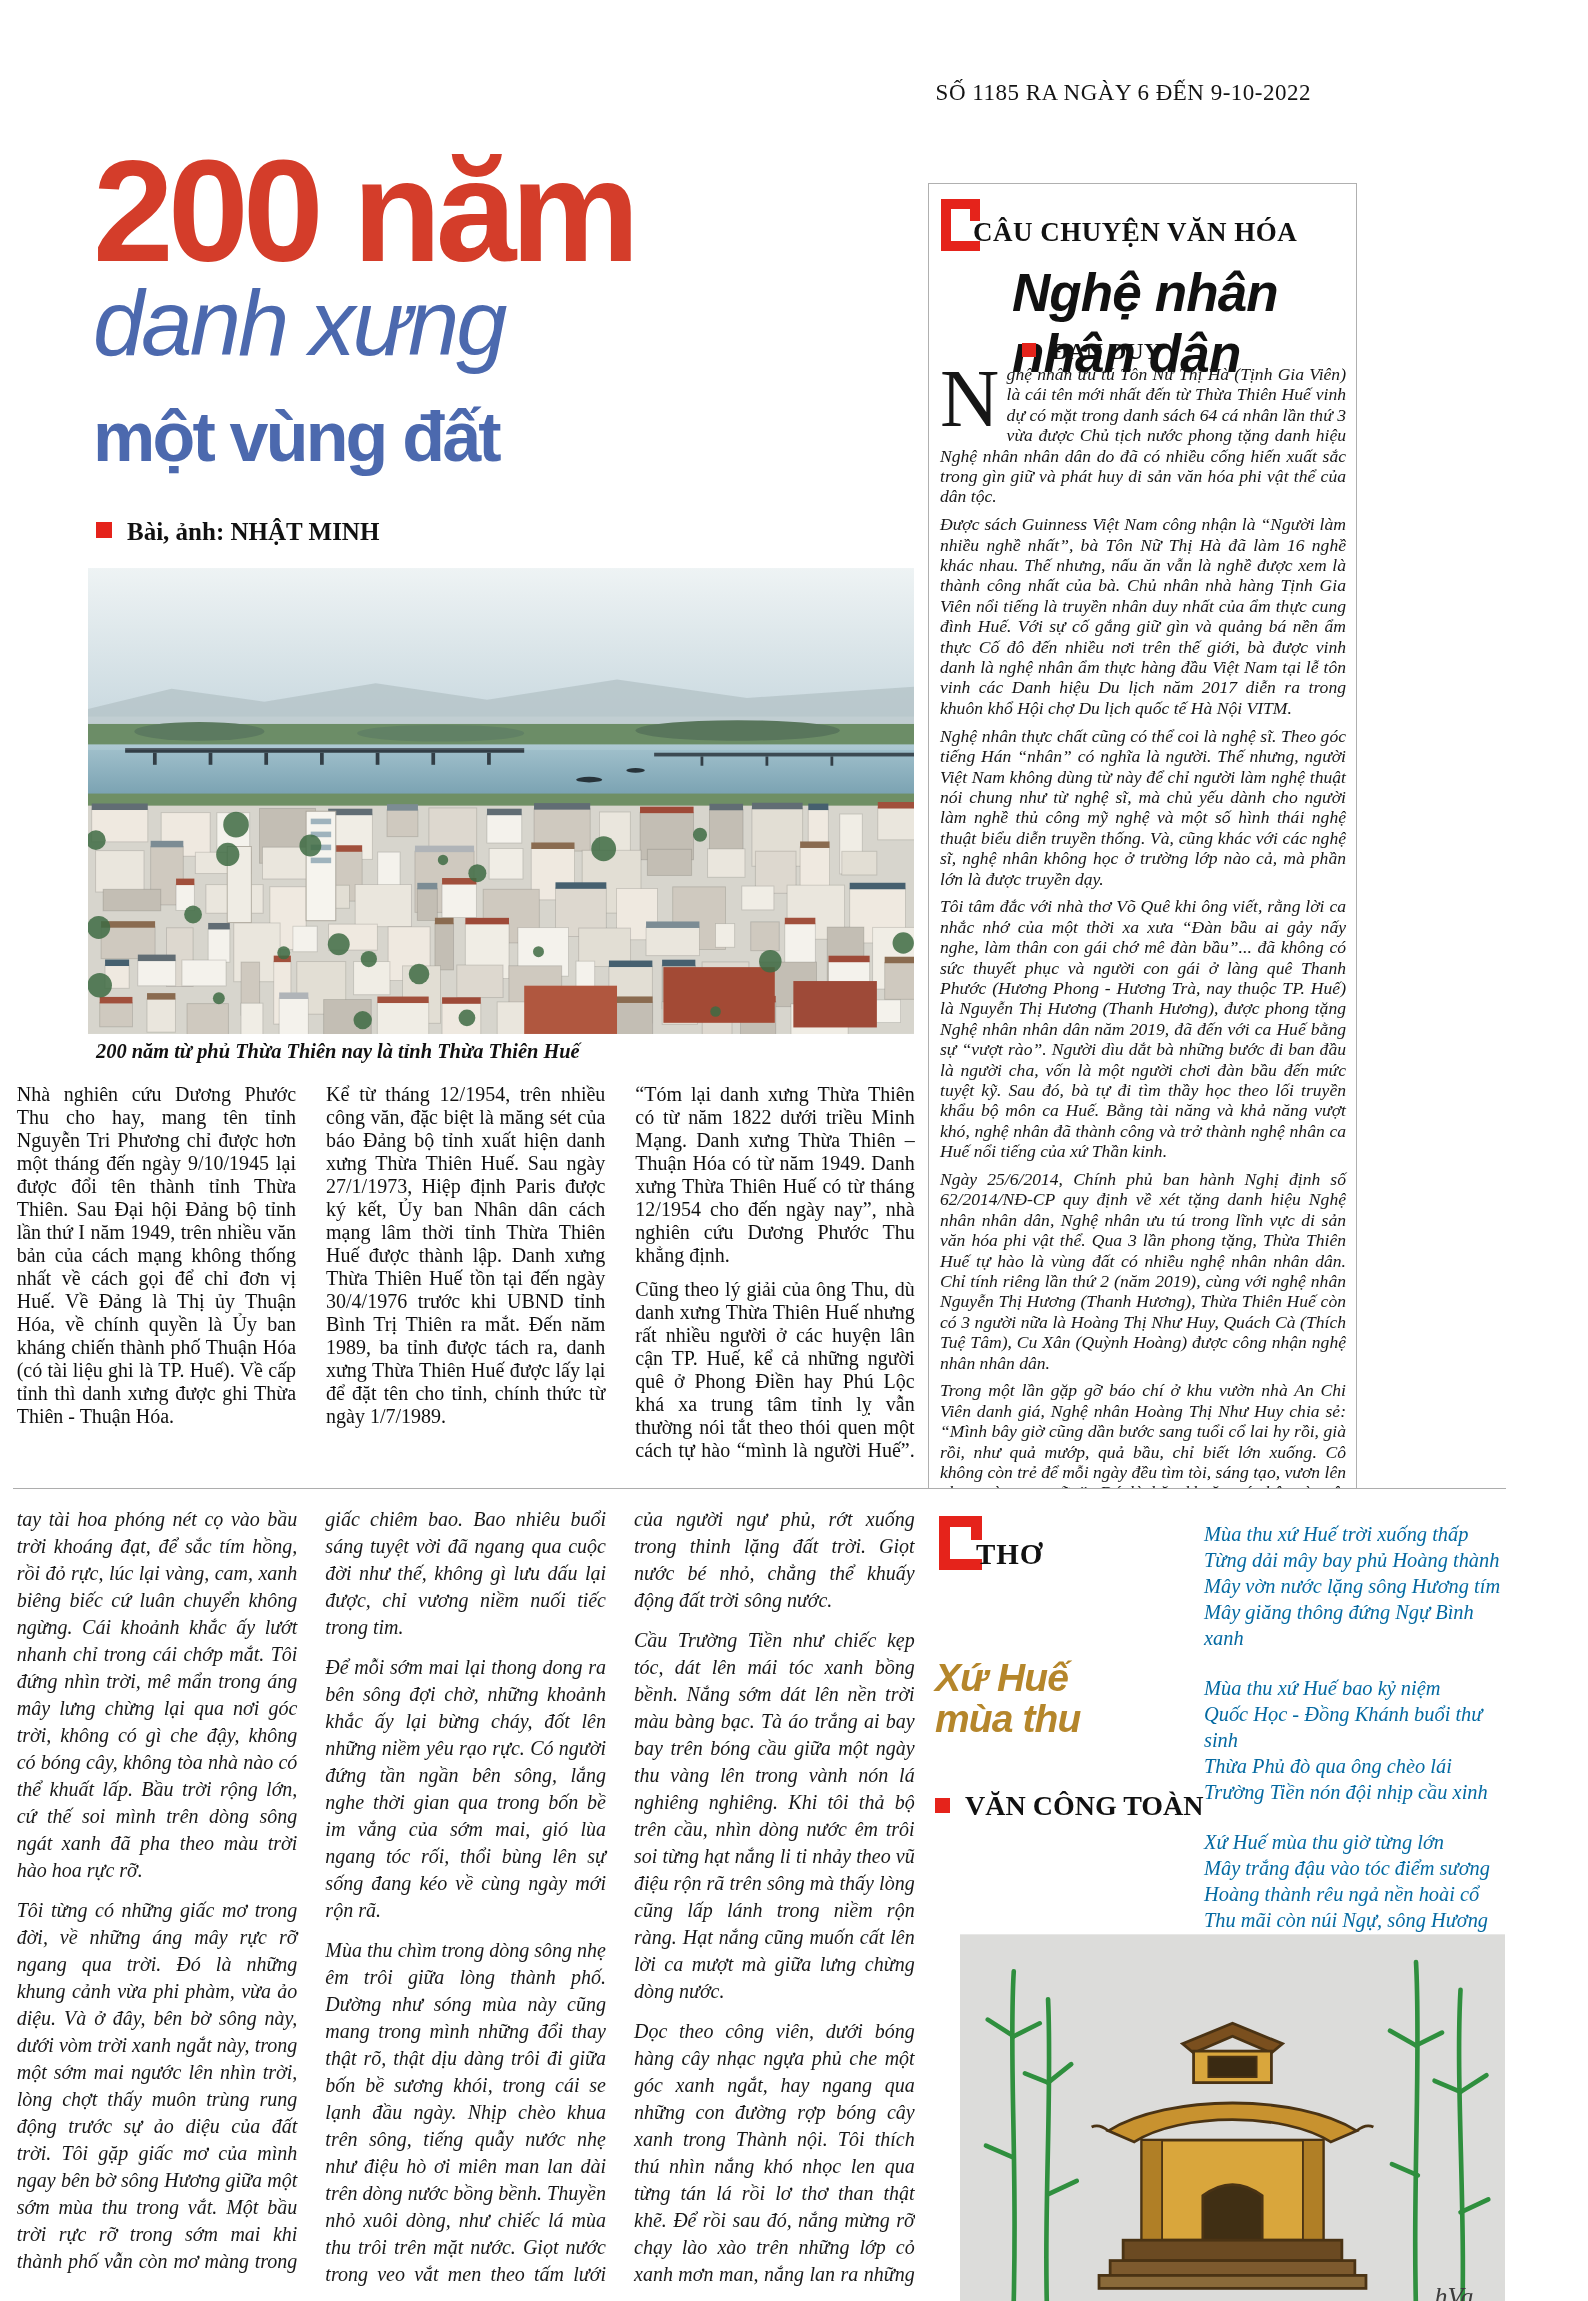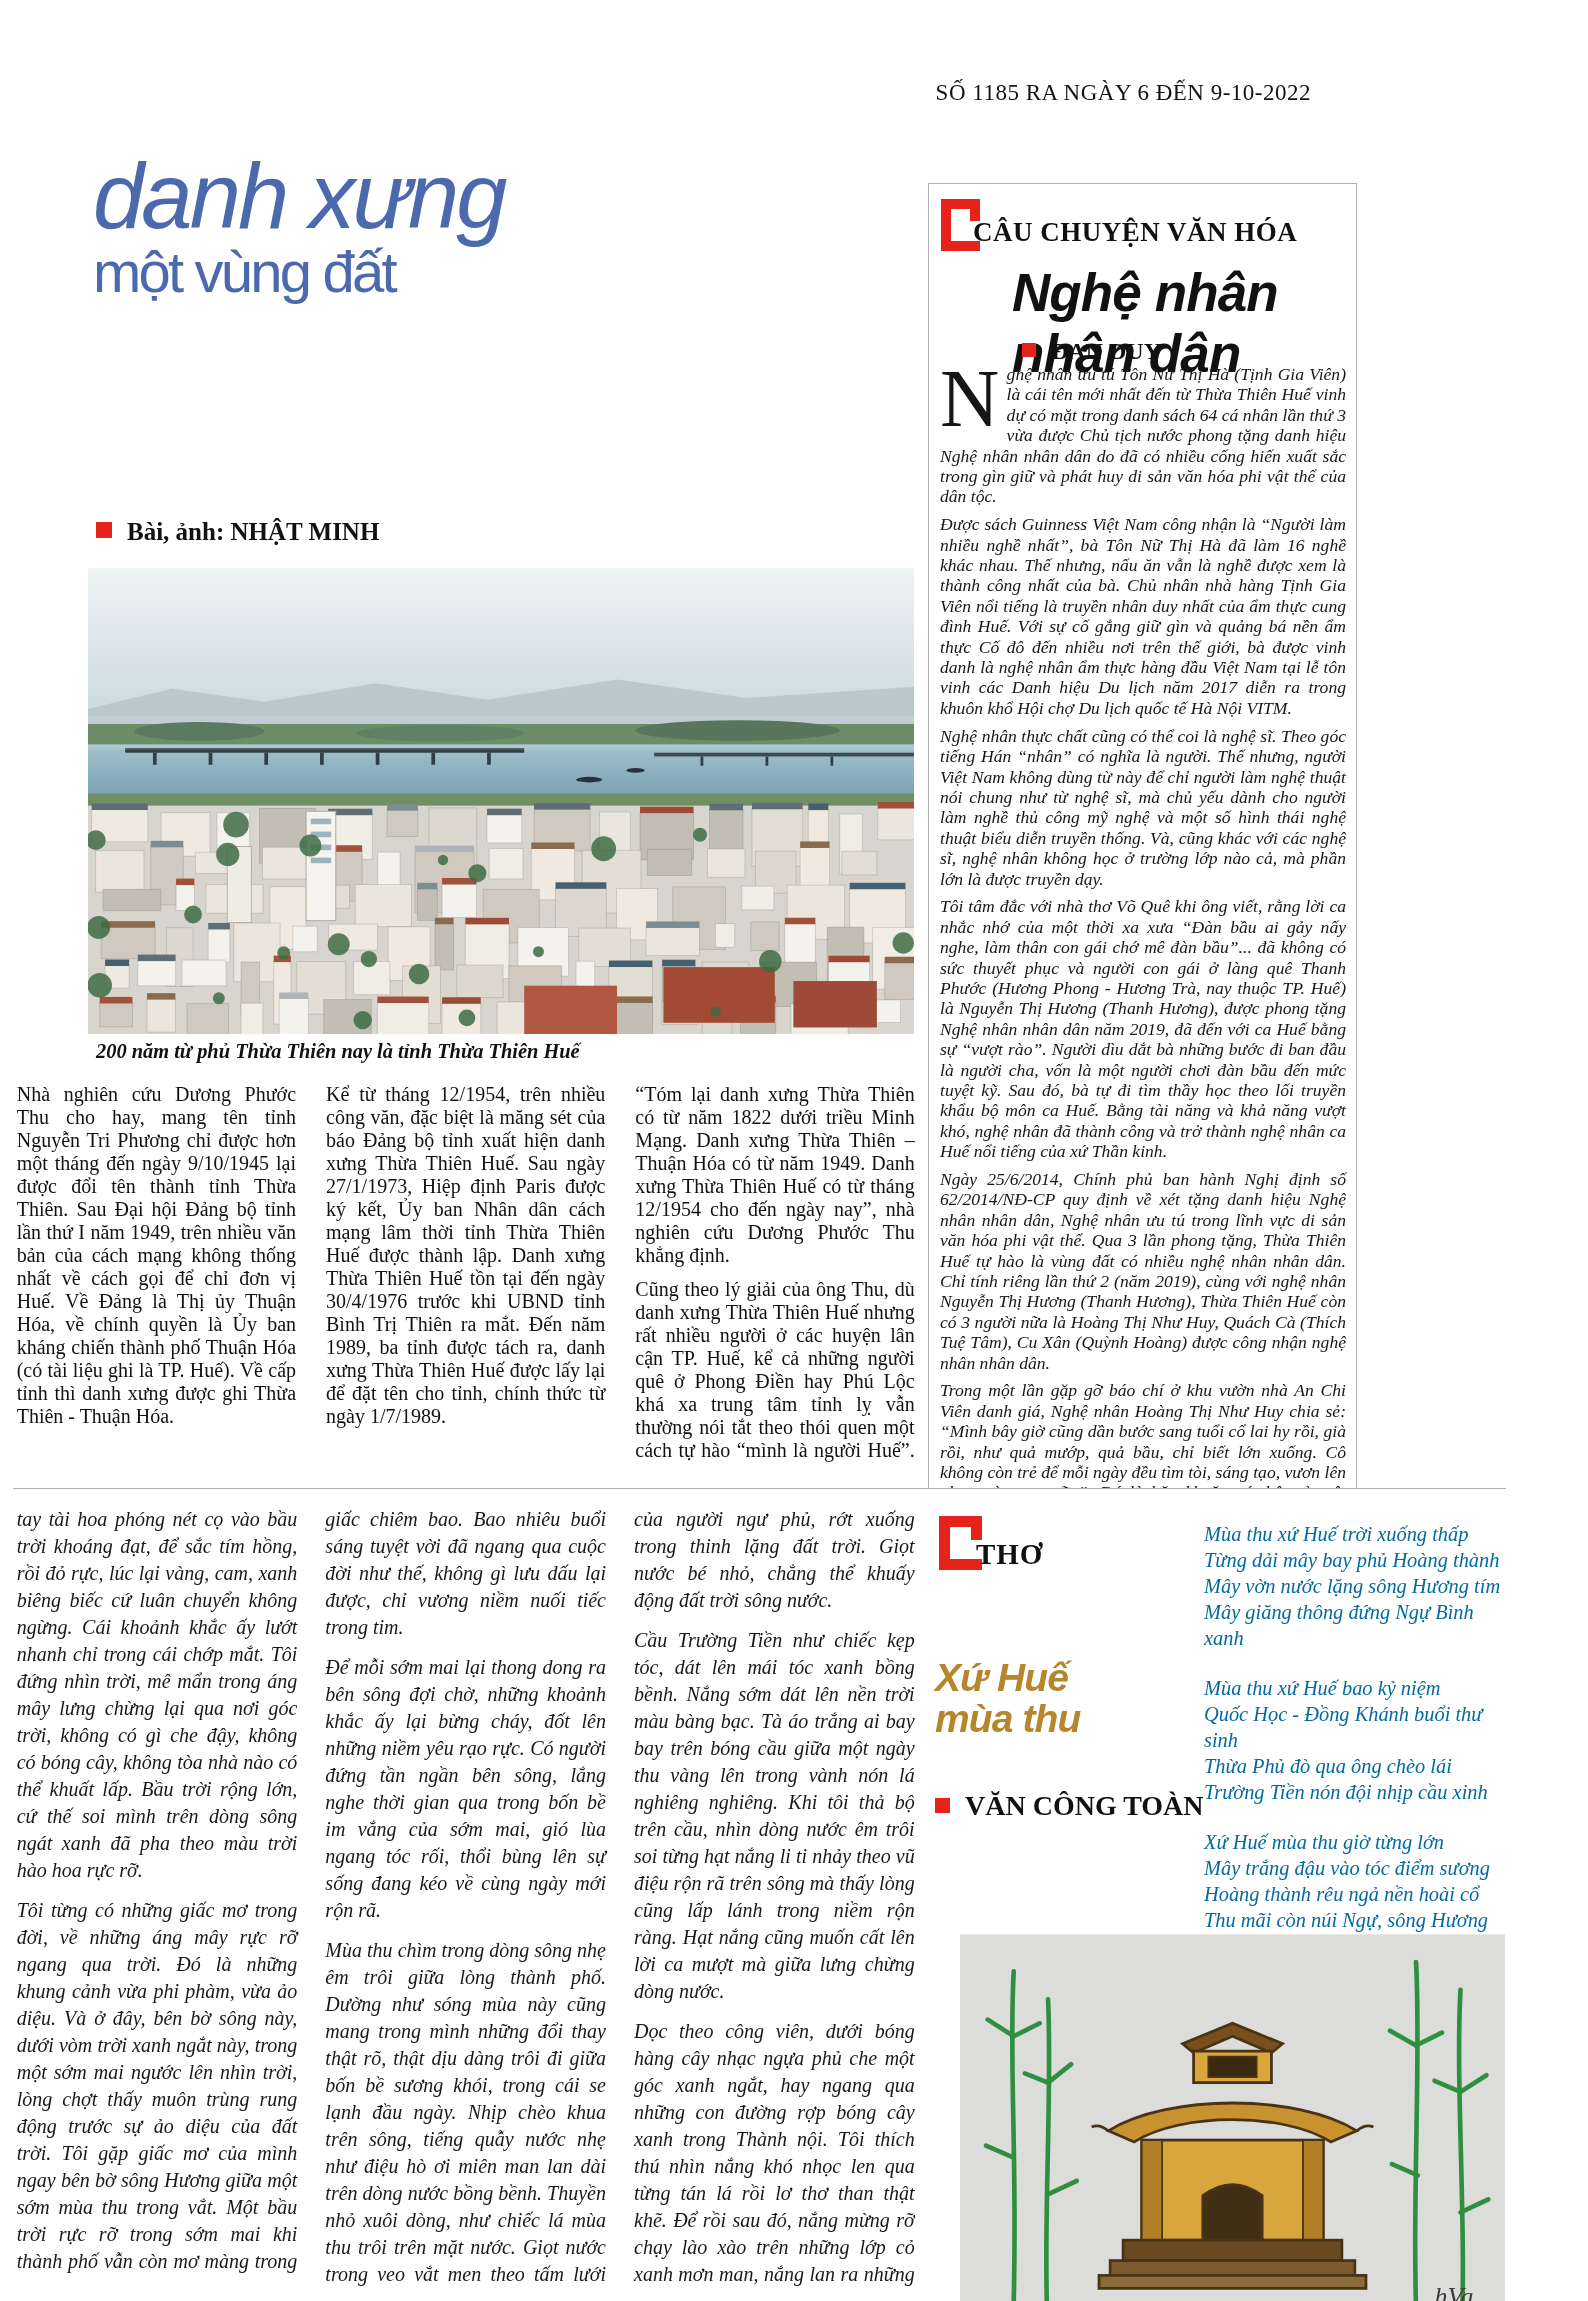"200 năm" div.hl1 { html: none -> <div>200 năm</div> }
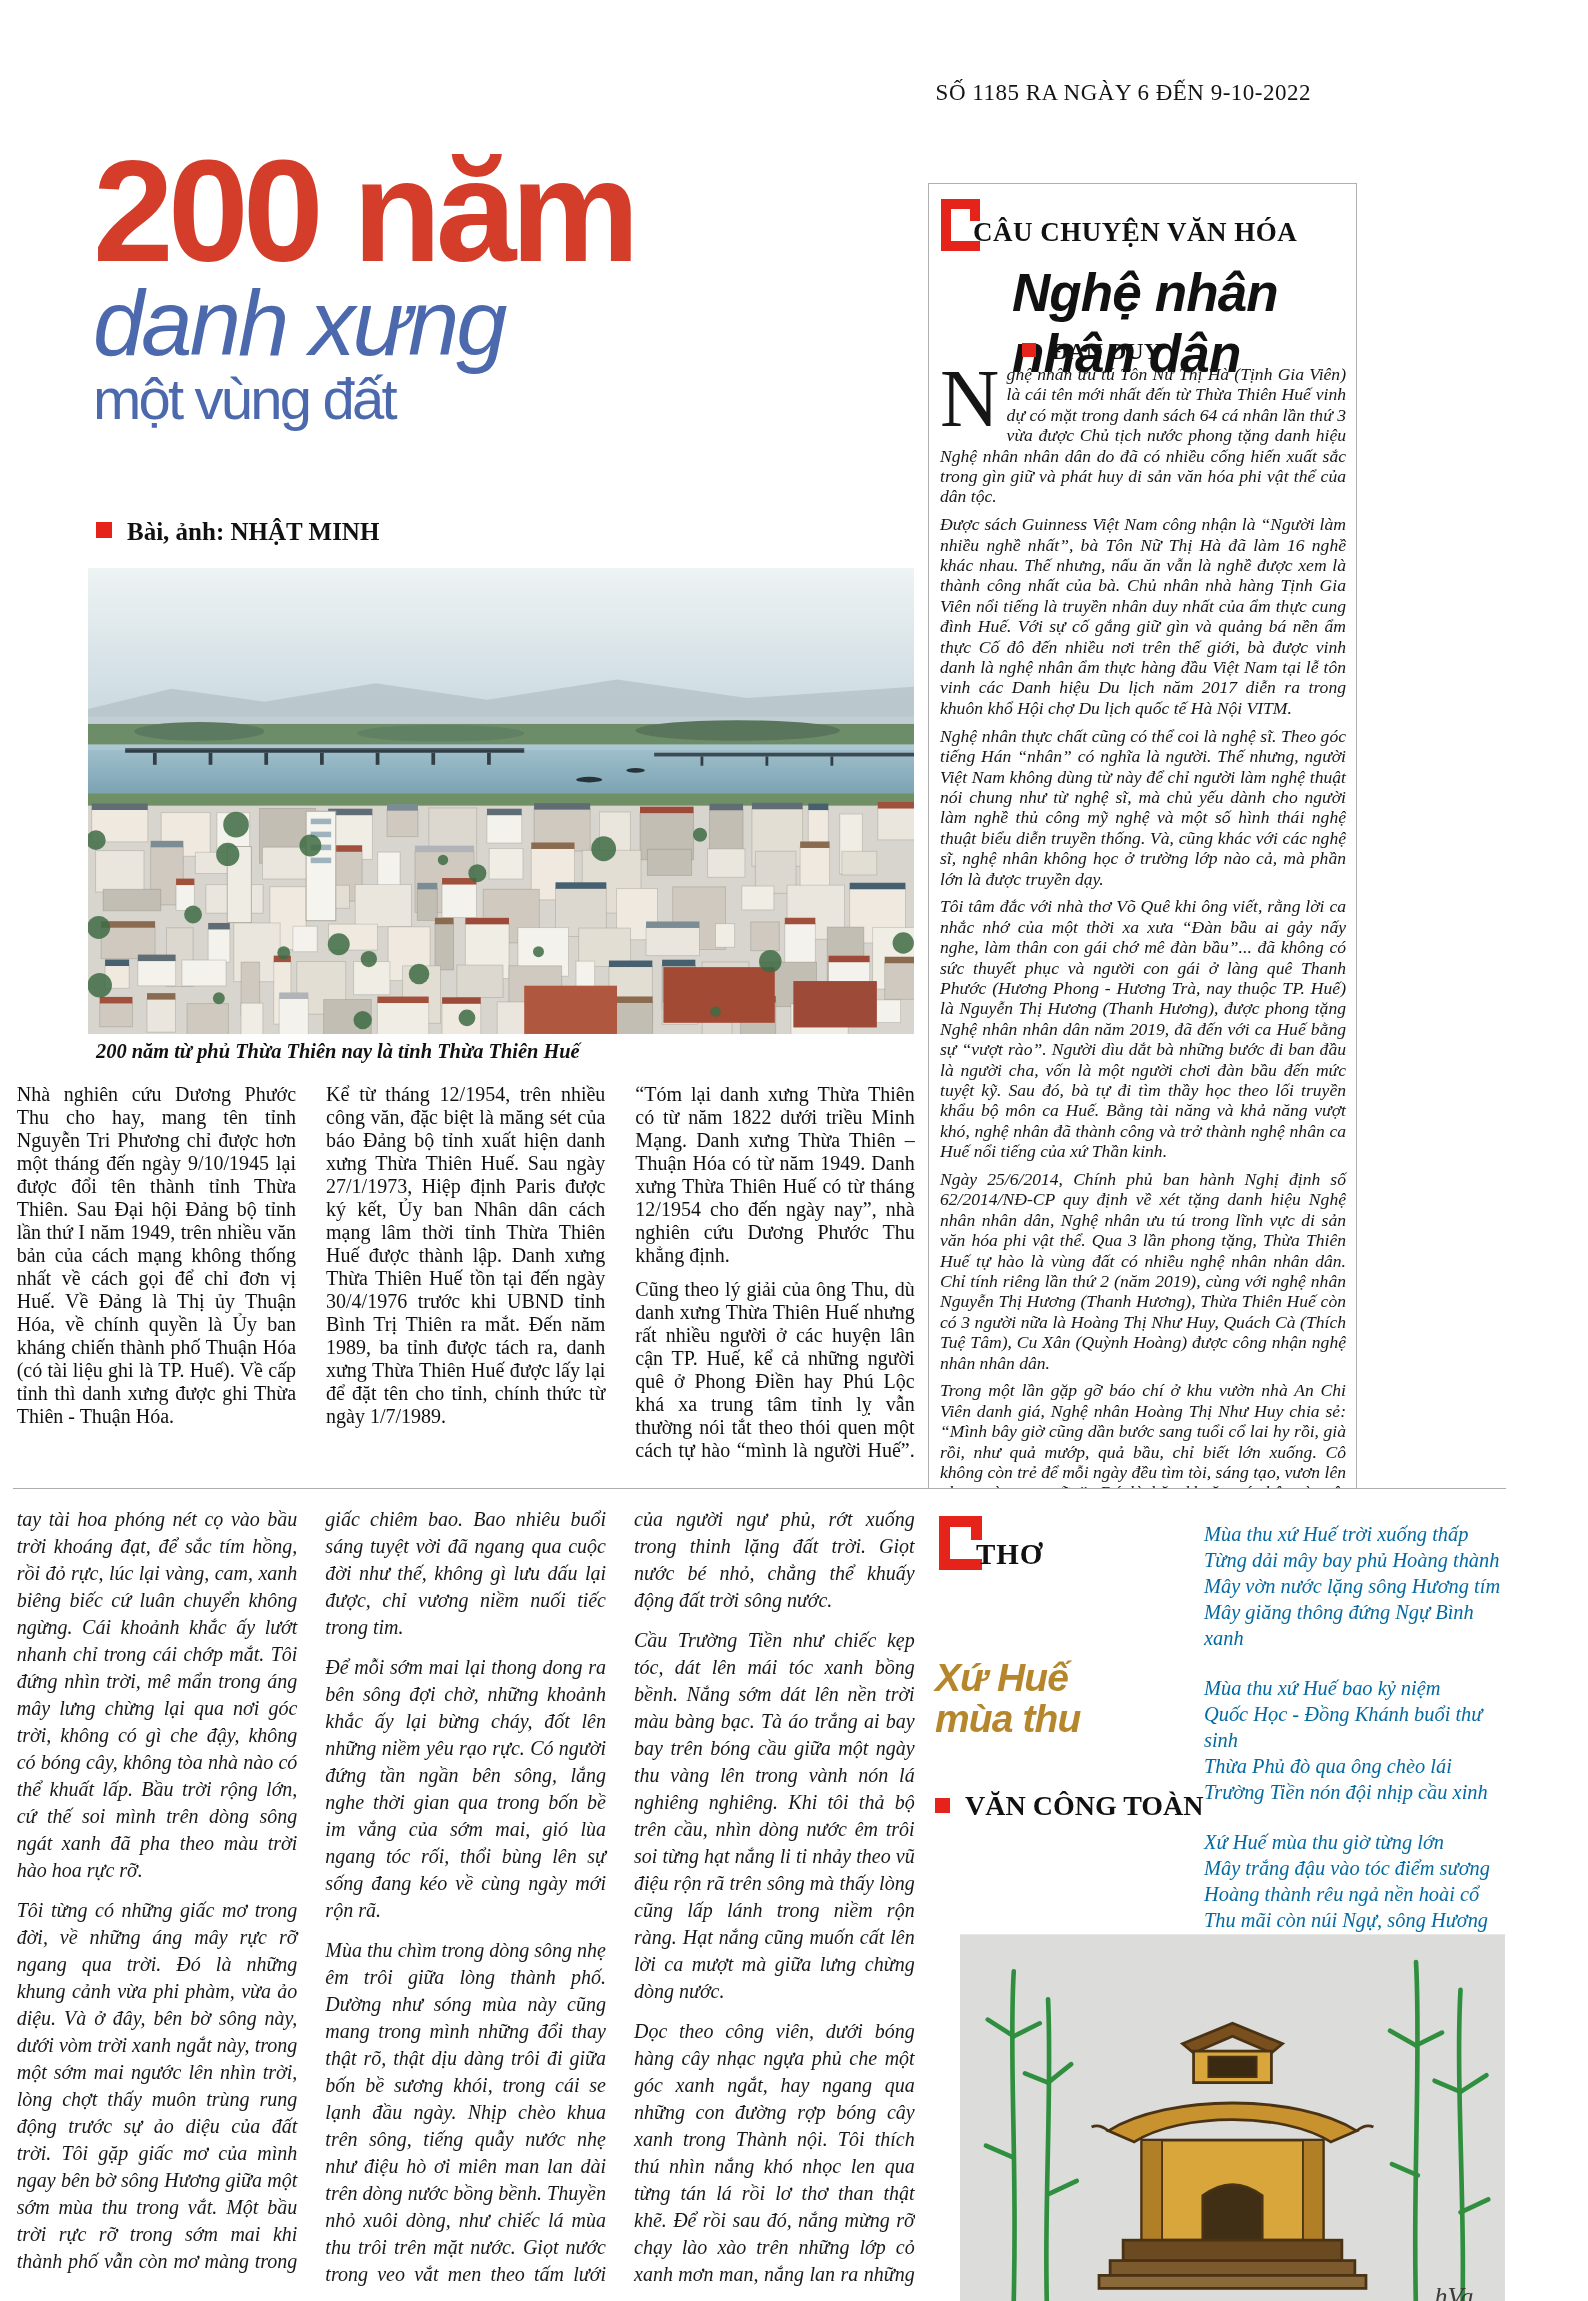"một vùng đất" .hl3 { font-size: 58px -> 70px; font-weight: 400 -> 700; margin-top: none -> 32px }
